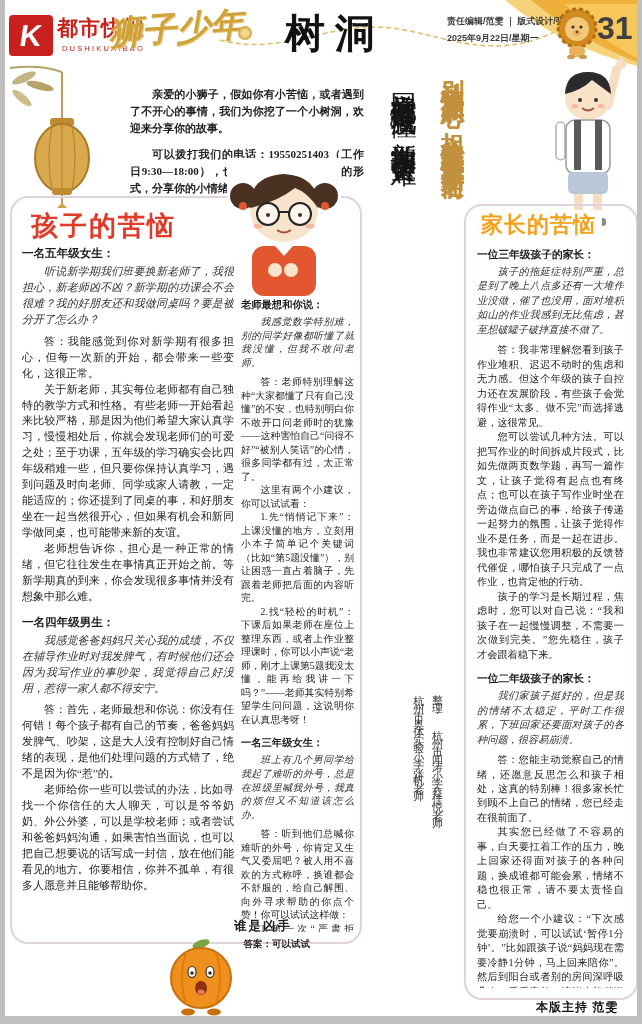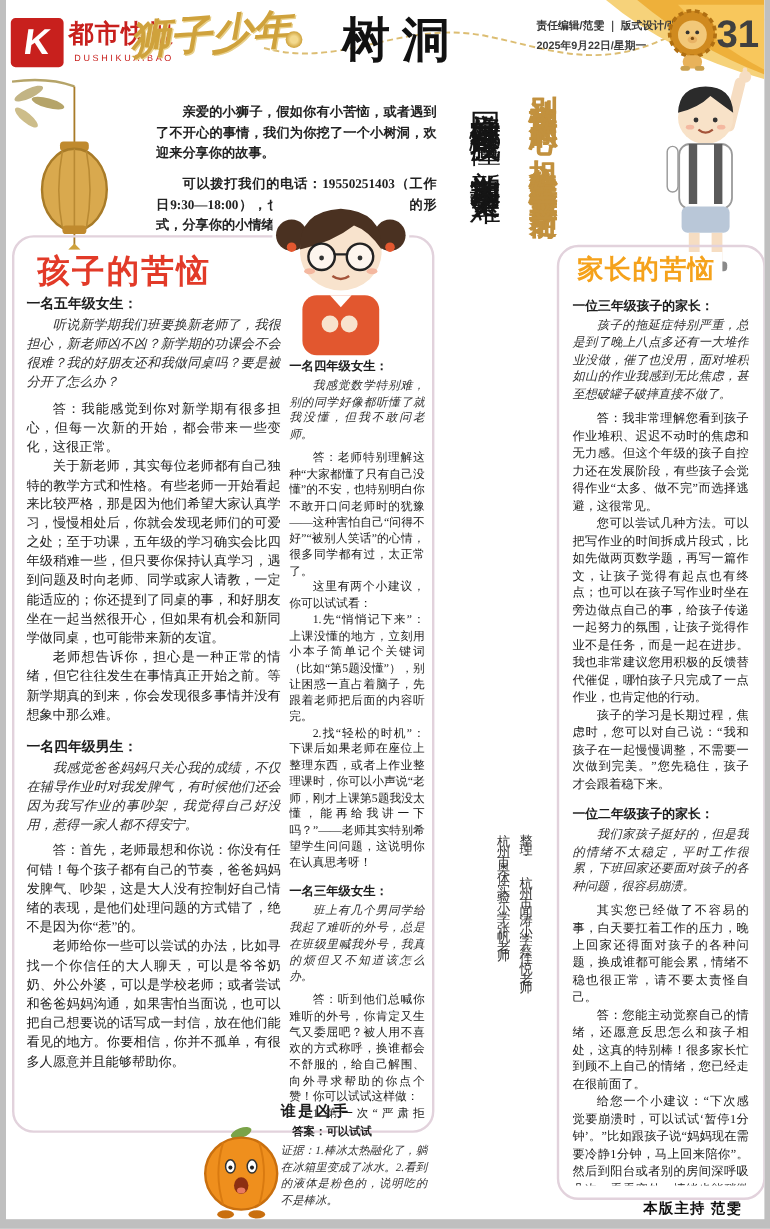"一名四年级女生：" div.who { text: 一名四年级女生 -> 老师最想和你说 }
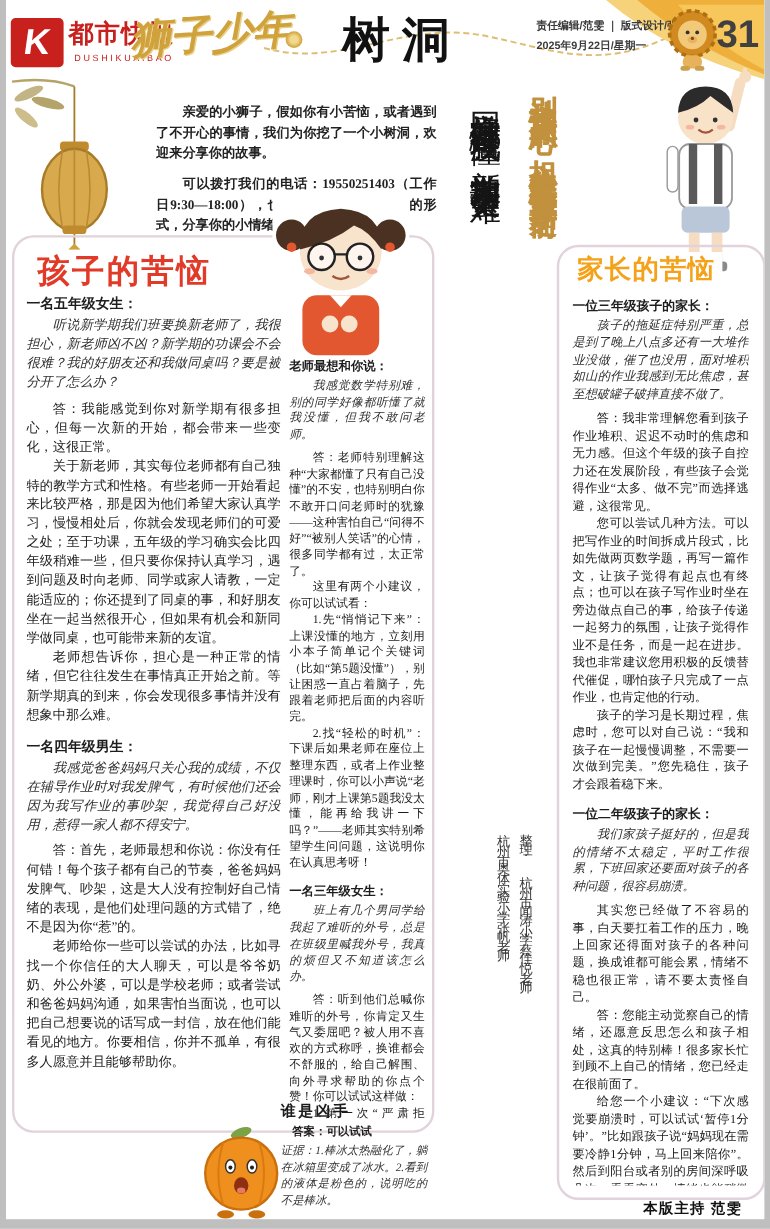"其实您已经做了不容易的事，白天要扛着工作的压力，晚上回家还得面对孩子的各种问题，" p.a { order: before "答：您能主动觉察自己的情绪，还愿意反思怎么和孩子相处，这真的特别棒！很多家长忙到" -> after "答：您能主动觉察自己的情绪，还愿意反思怎么和孩子相处，这真的特别棒！很多家长忙到" }
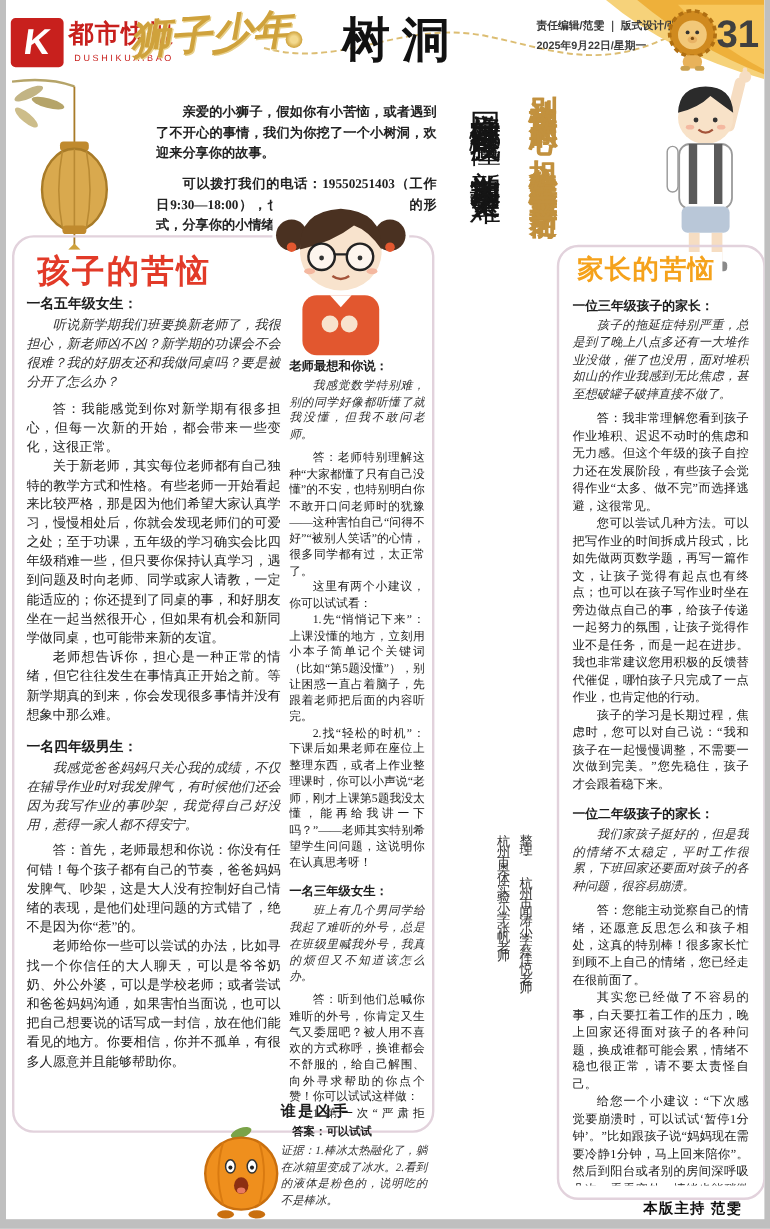"证据：1.棒冰太热融化了，躺在冰箱里变成了冰水。2.看到的液体是粉色的，说明吃的" p.puzzle-evidence { html: <p>证据：1.棒冰太热融化了，躺在冰箱里变成了冰水。2.看到的液体是粉色的，说明吃的不是棒冰。</p> -> none }
